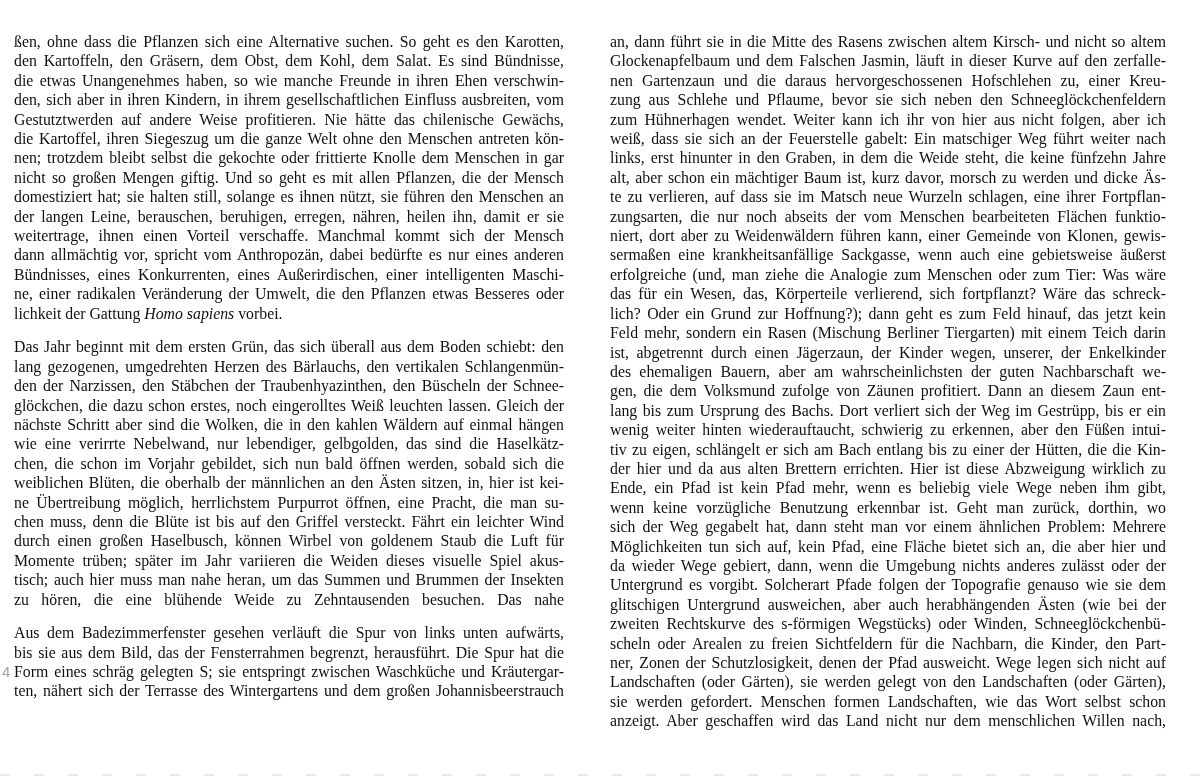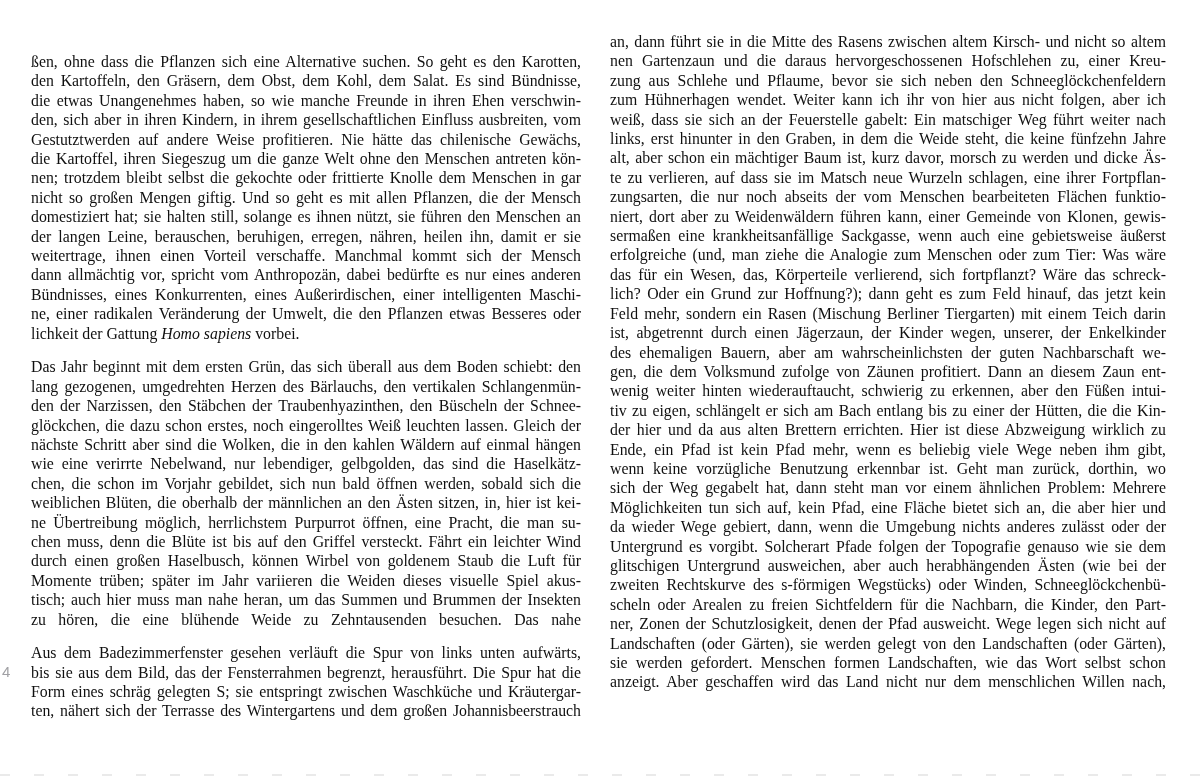"ßen, ohne dass die Pflanzen" #left-column { left: 31px -> 14px; margin-top: 20px -> none }
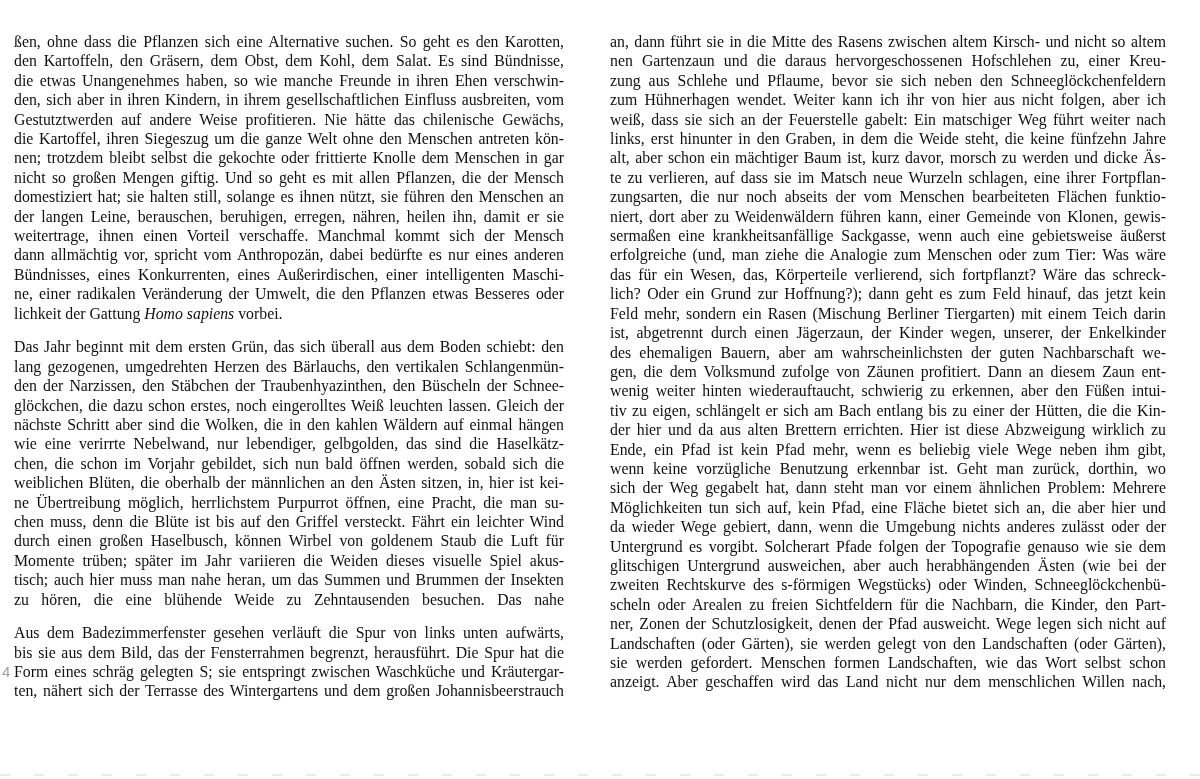"Glockenapfelbaum und dem Falschen" div.line { html: none -> <div>Glockenapfelbaum und dem Falschen Jasmin, läuft in dieser Kurve auf den zerfalle-</div> }
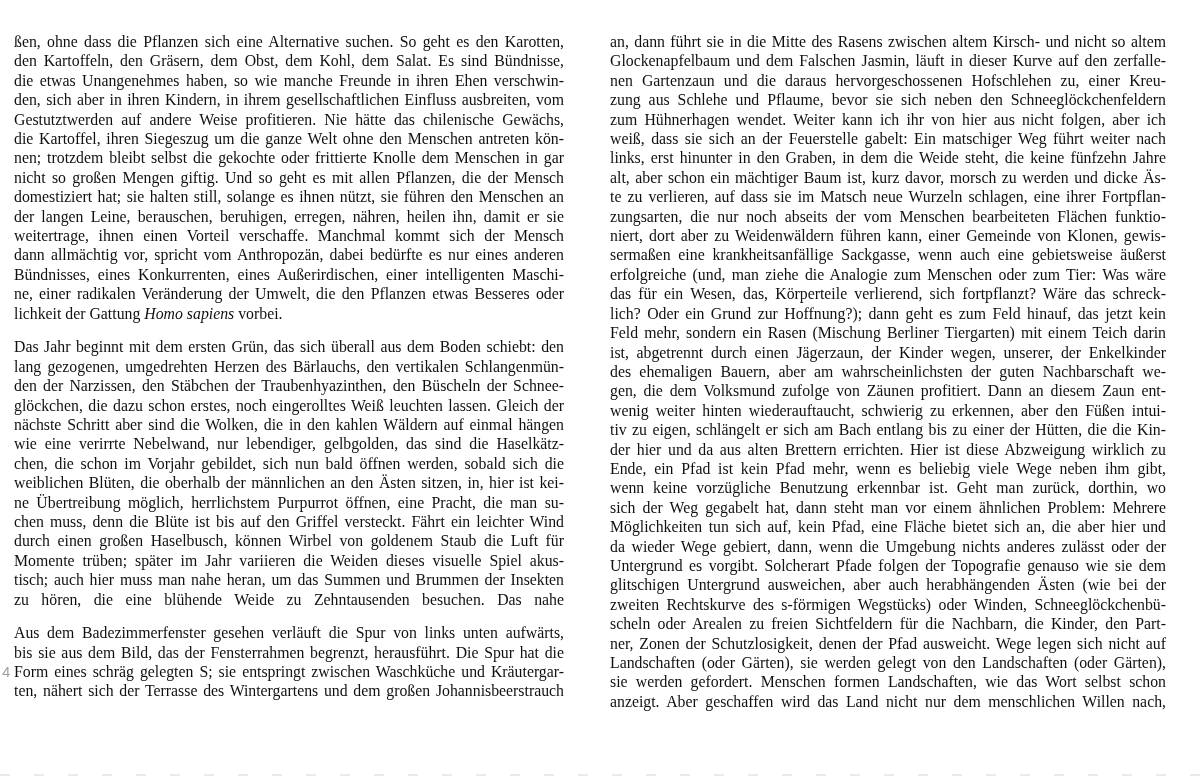"lang bis zum Ursprung des" div.line { html: none -> <div>lang bis zum Ursprung des Bachs. Dort verliert sich der Weg im Gestrüpp, bis er ein</div> }
